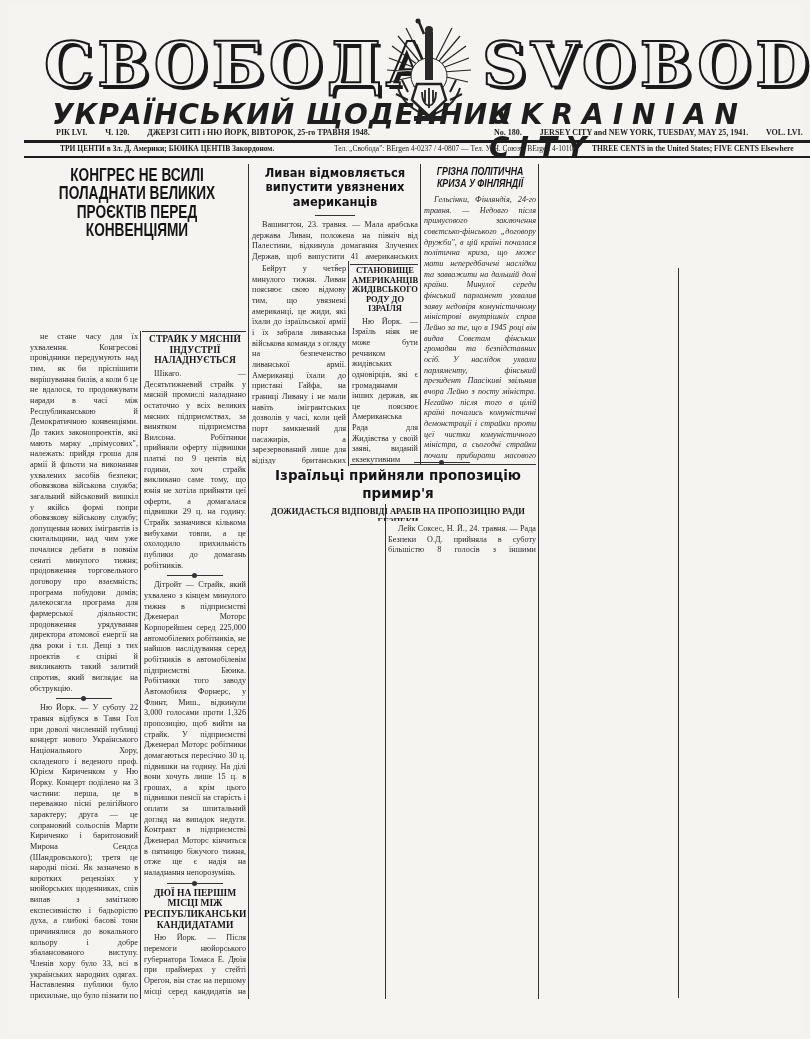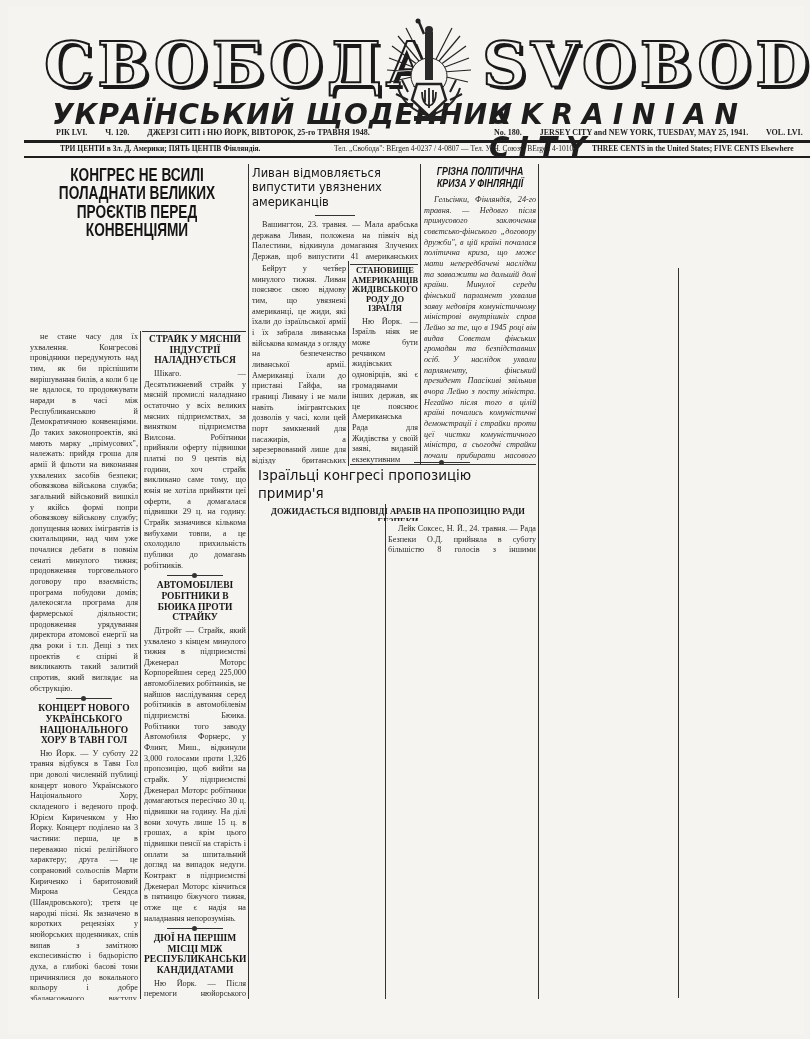"ТРИ ЦЕНТИ в Зл. Д." span.l { text: ПЯТЬ ЦЕНТІВ Фінляндія -> БЮИКА ЦЕНТІВ Закордоном }
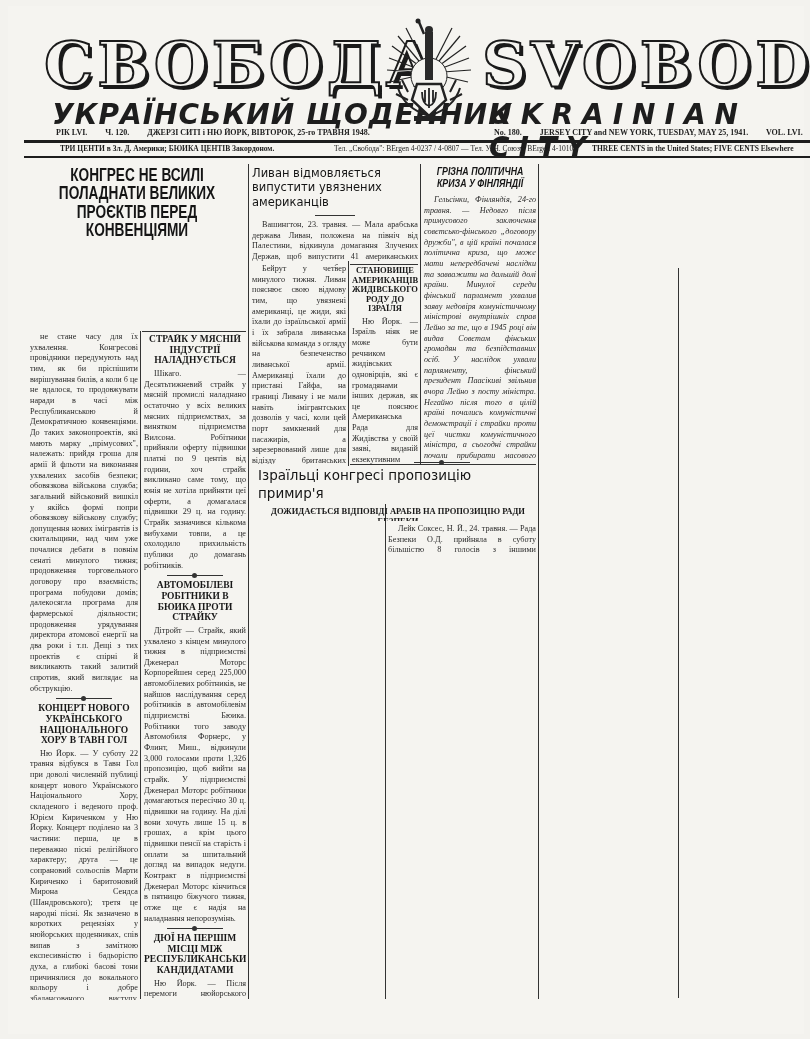"Ливан відмовляється випустити увязнених" .head-bold-sans { font-weight: normal -> bold; text-align: none -> center }
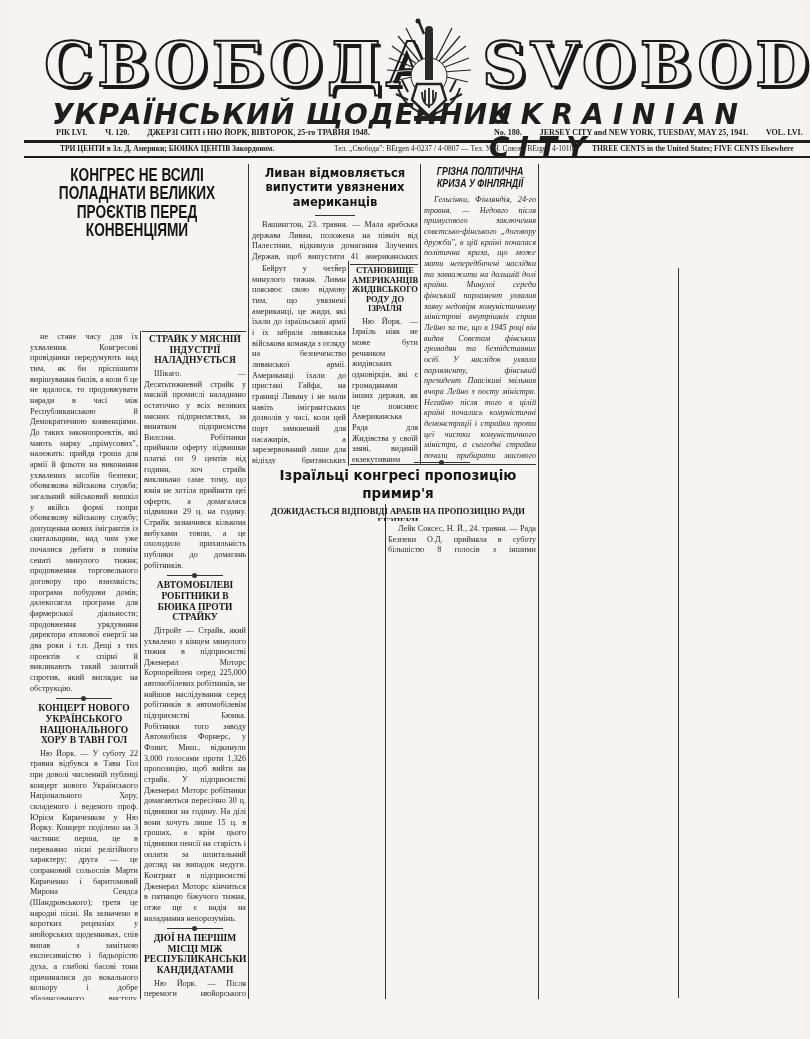"Ізраїльці конгресі пропозицію примир'я" div.head-bold-sans { text: конгресі -> прийняли }
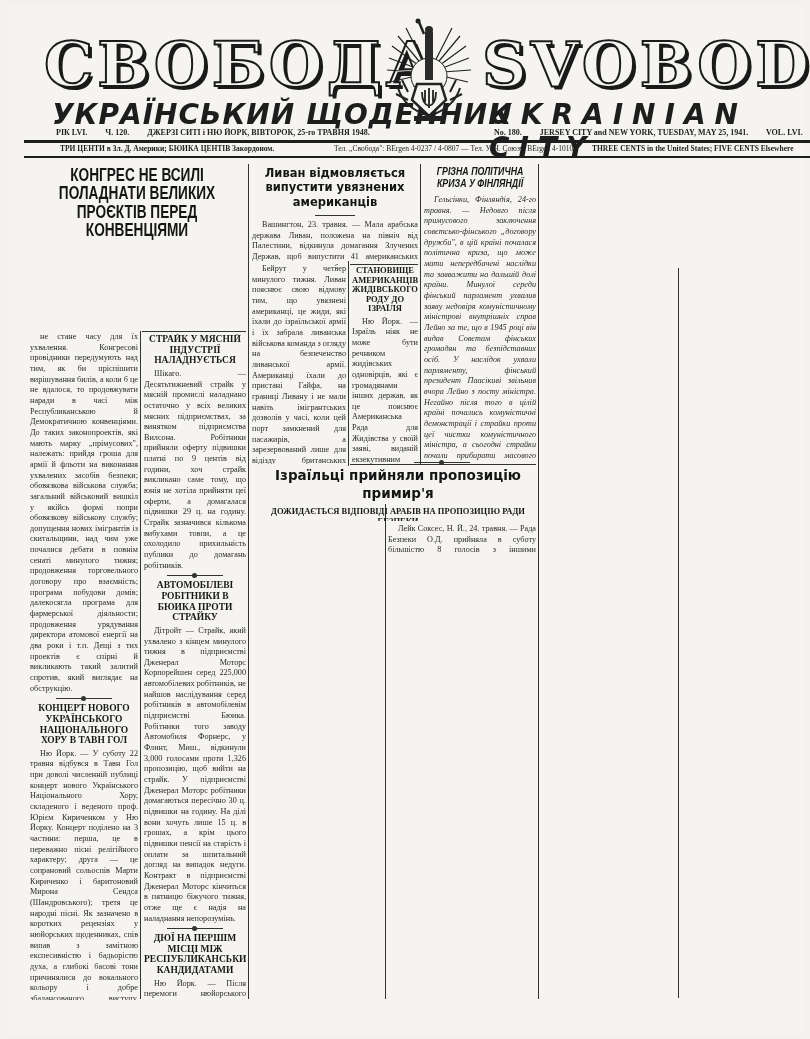"АВТОМОБІЛЕВІ РОБІТНИКИ В БЮИКА ПРОТИ" div.head-sub { html: <div>АВТОМОБІЛЕВІ РОБІТНИКИ В БЮИКА ПРОТИ СТРАЙКУ</div> -> none }
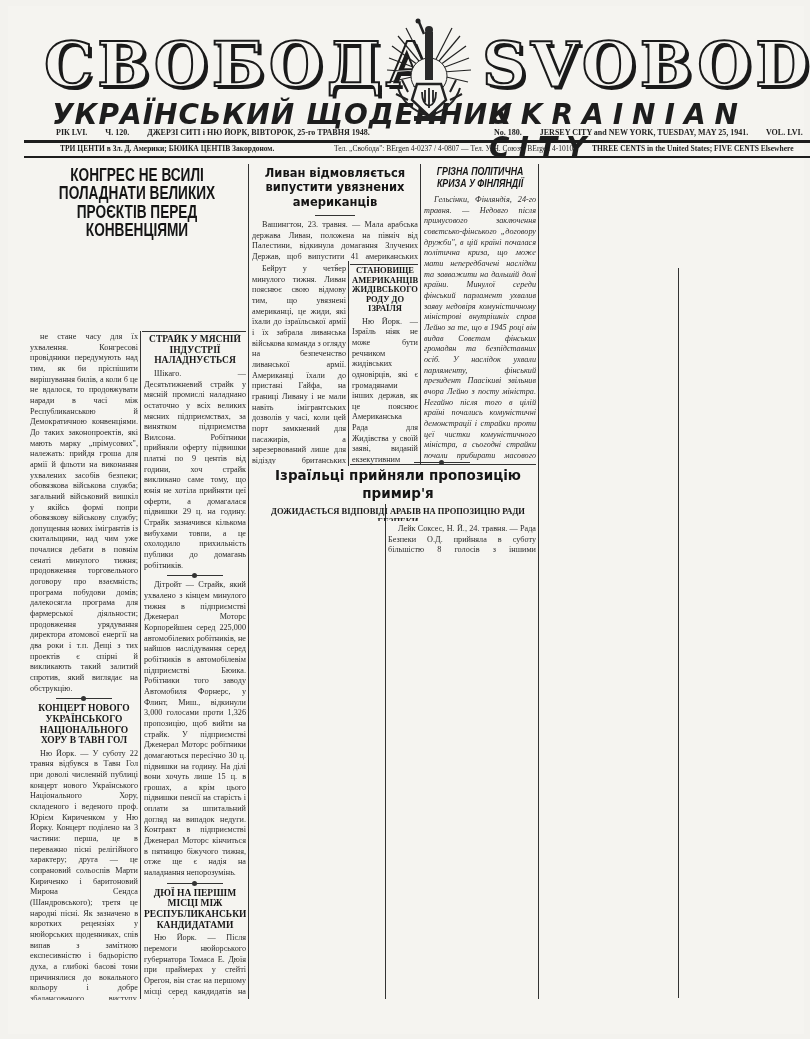"КОНЦЕРТ НОВОГО УКРАЇНСЬКОГО" div.head-sub { html: <div>КОНЦЕРТ НОВОГО УКРАЇНСЬКОГО НАЦІОНАЛЬНОГО ХОРУ В ТАВН ГОЛ</div> -> none }
